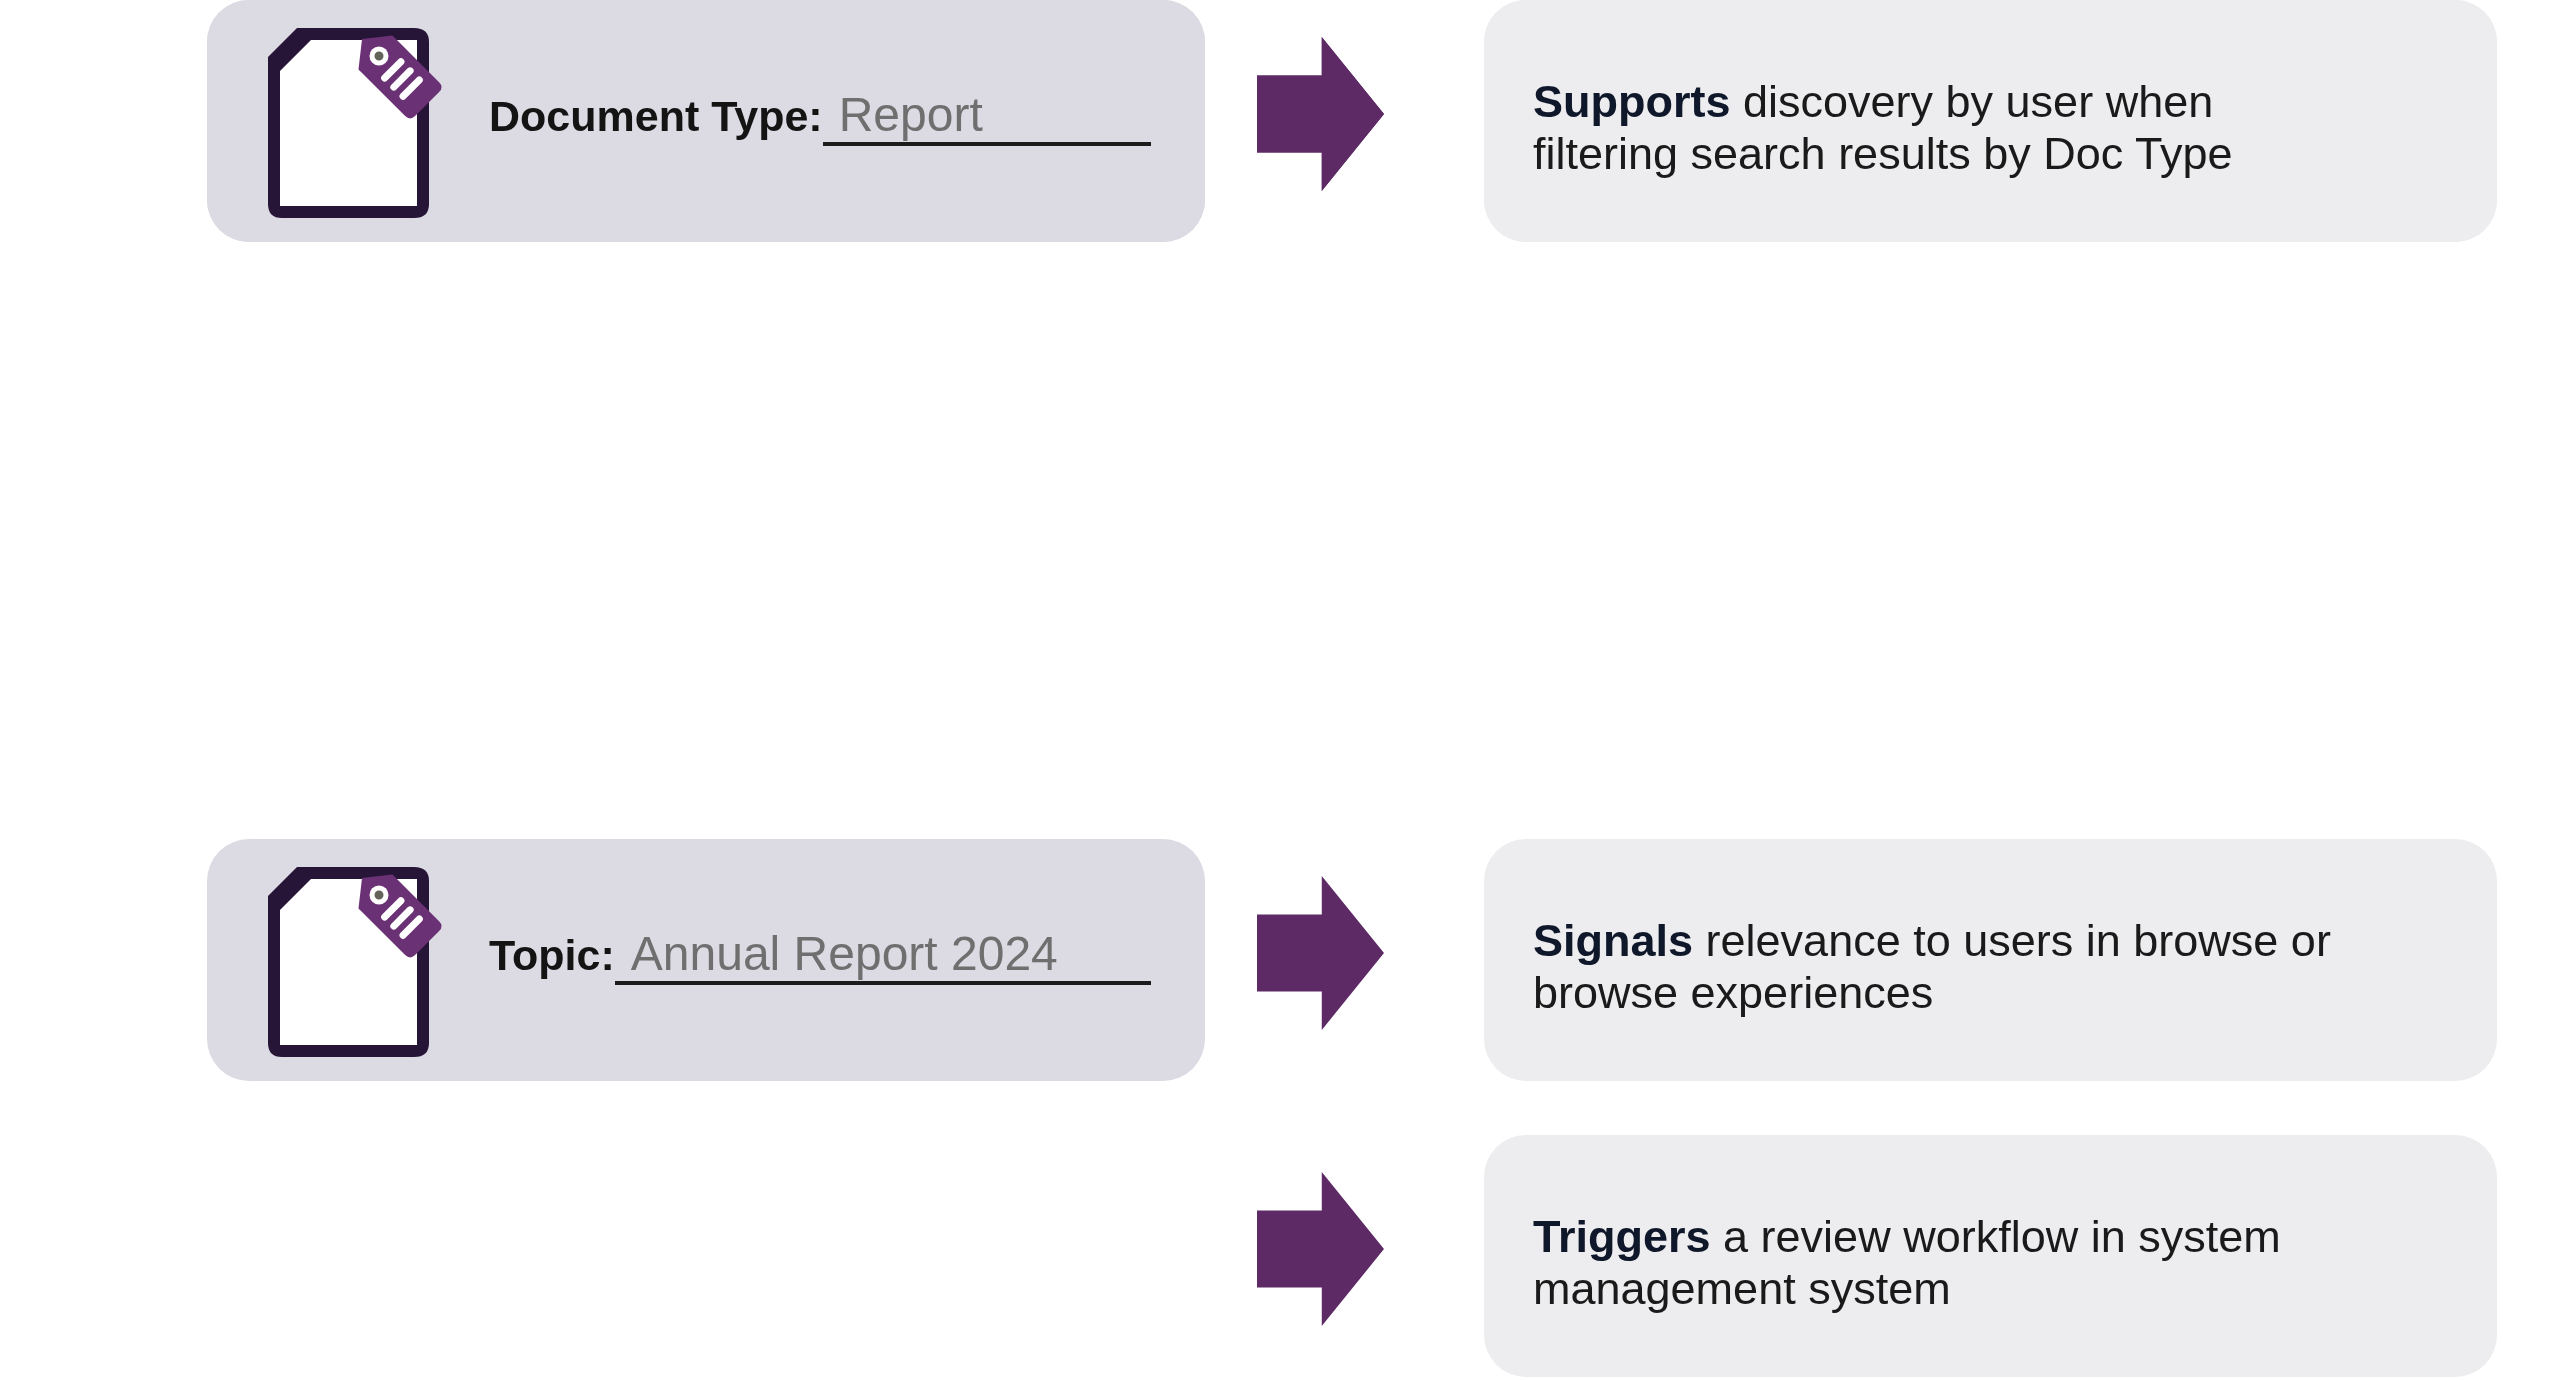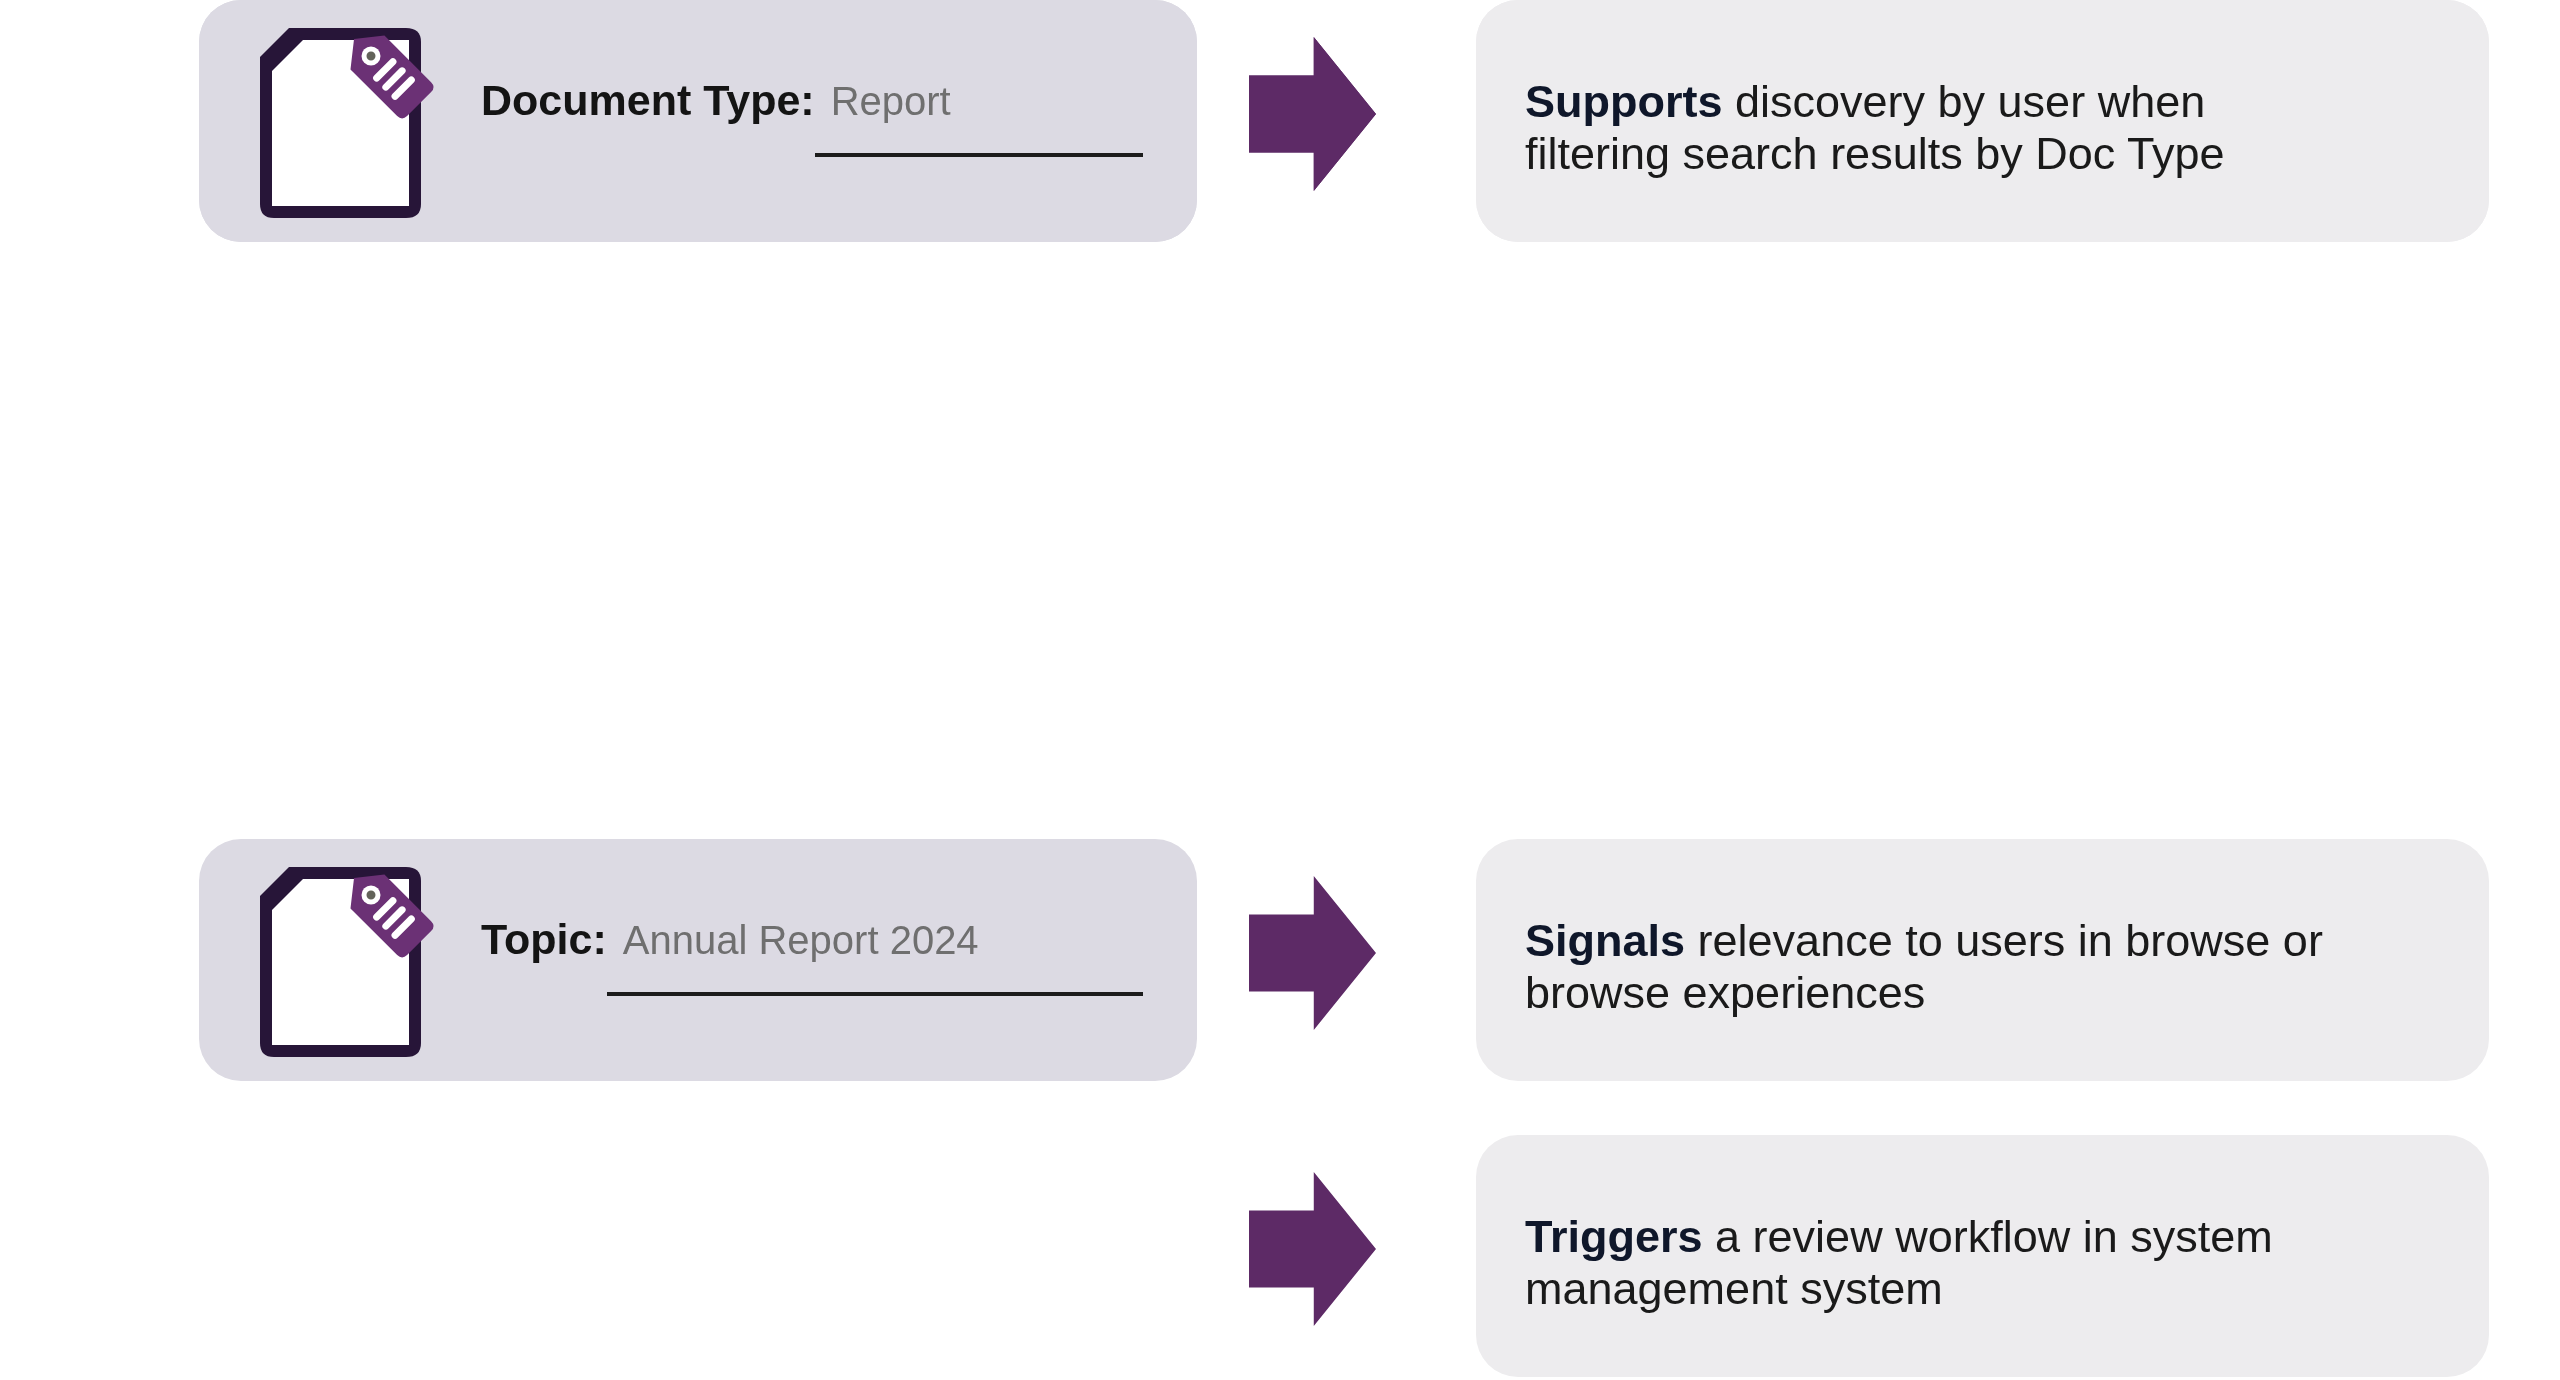"Document Type:" .row { left: 4px -> 12px }
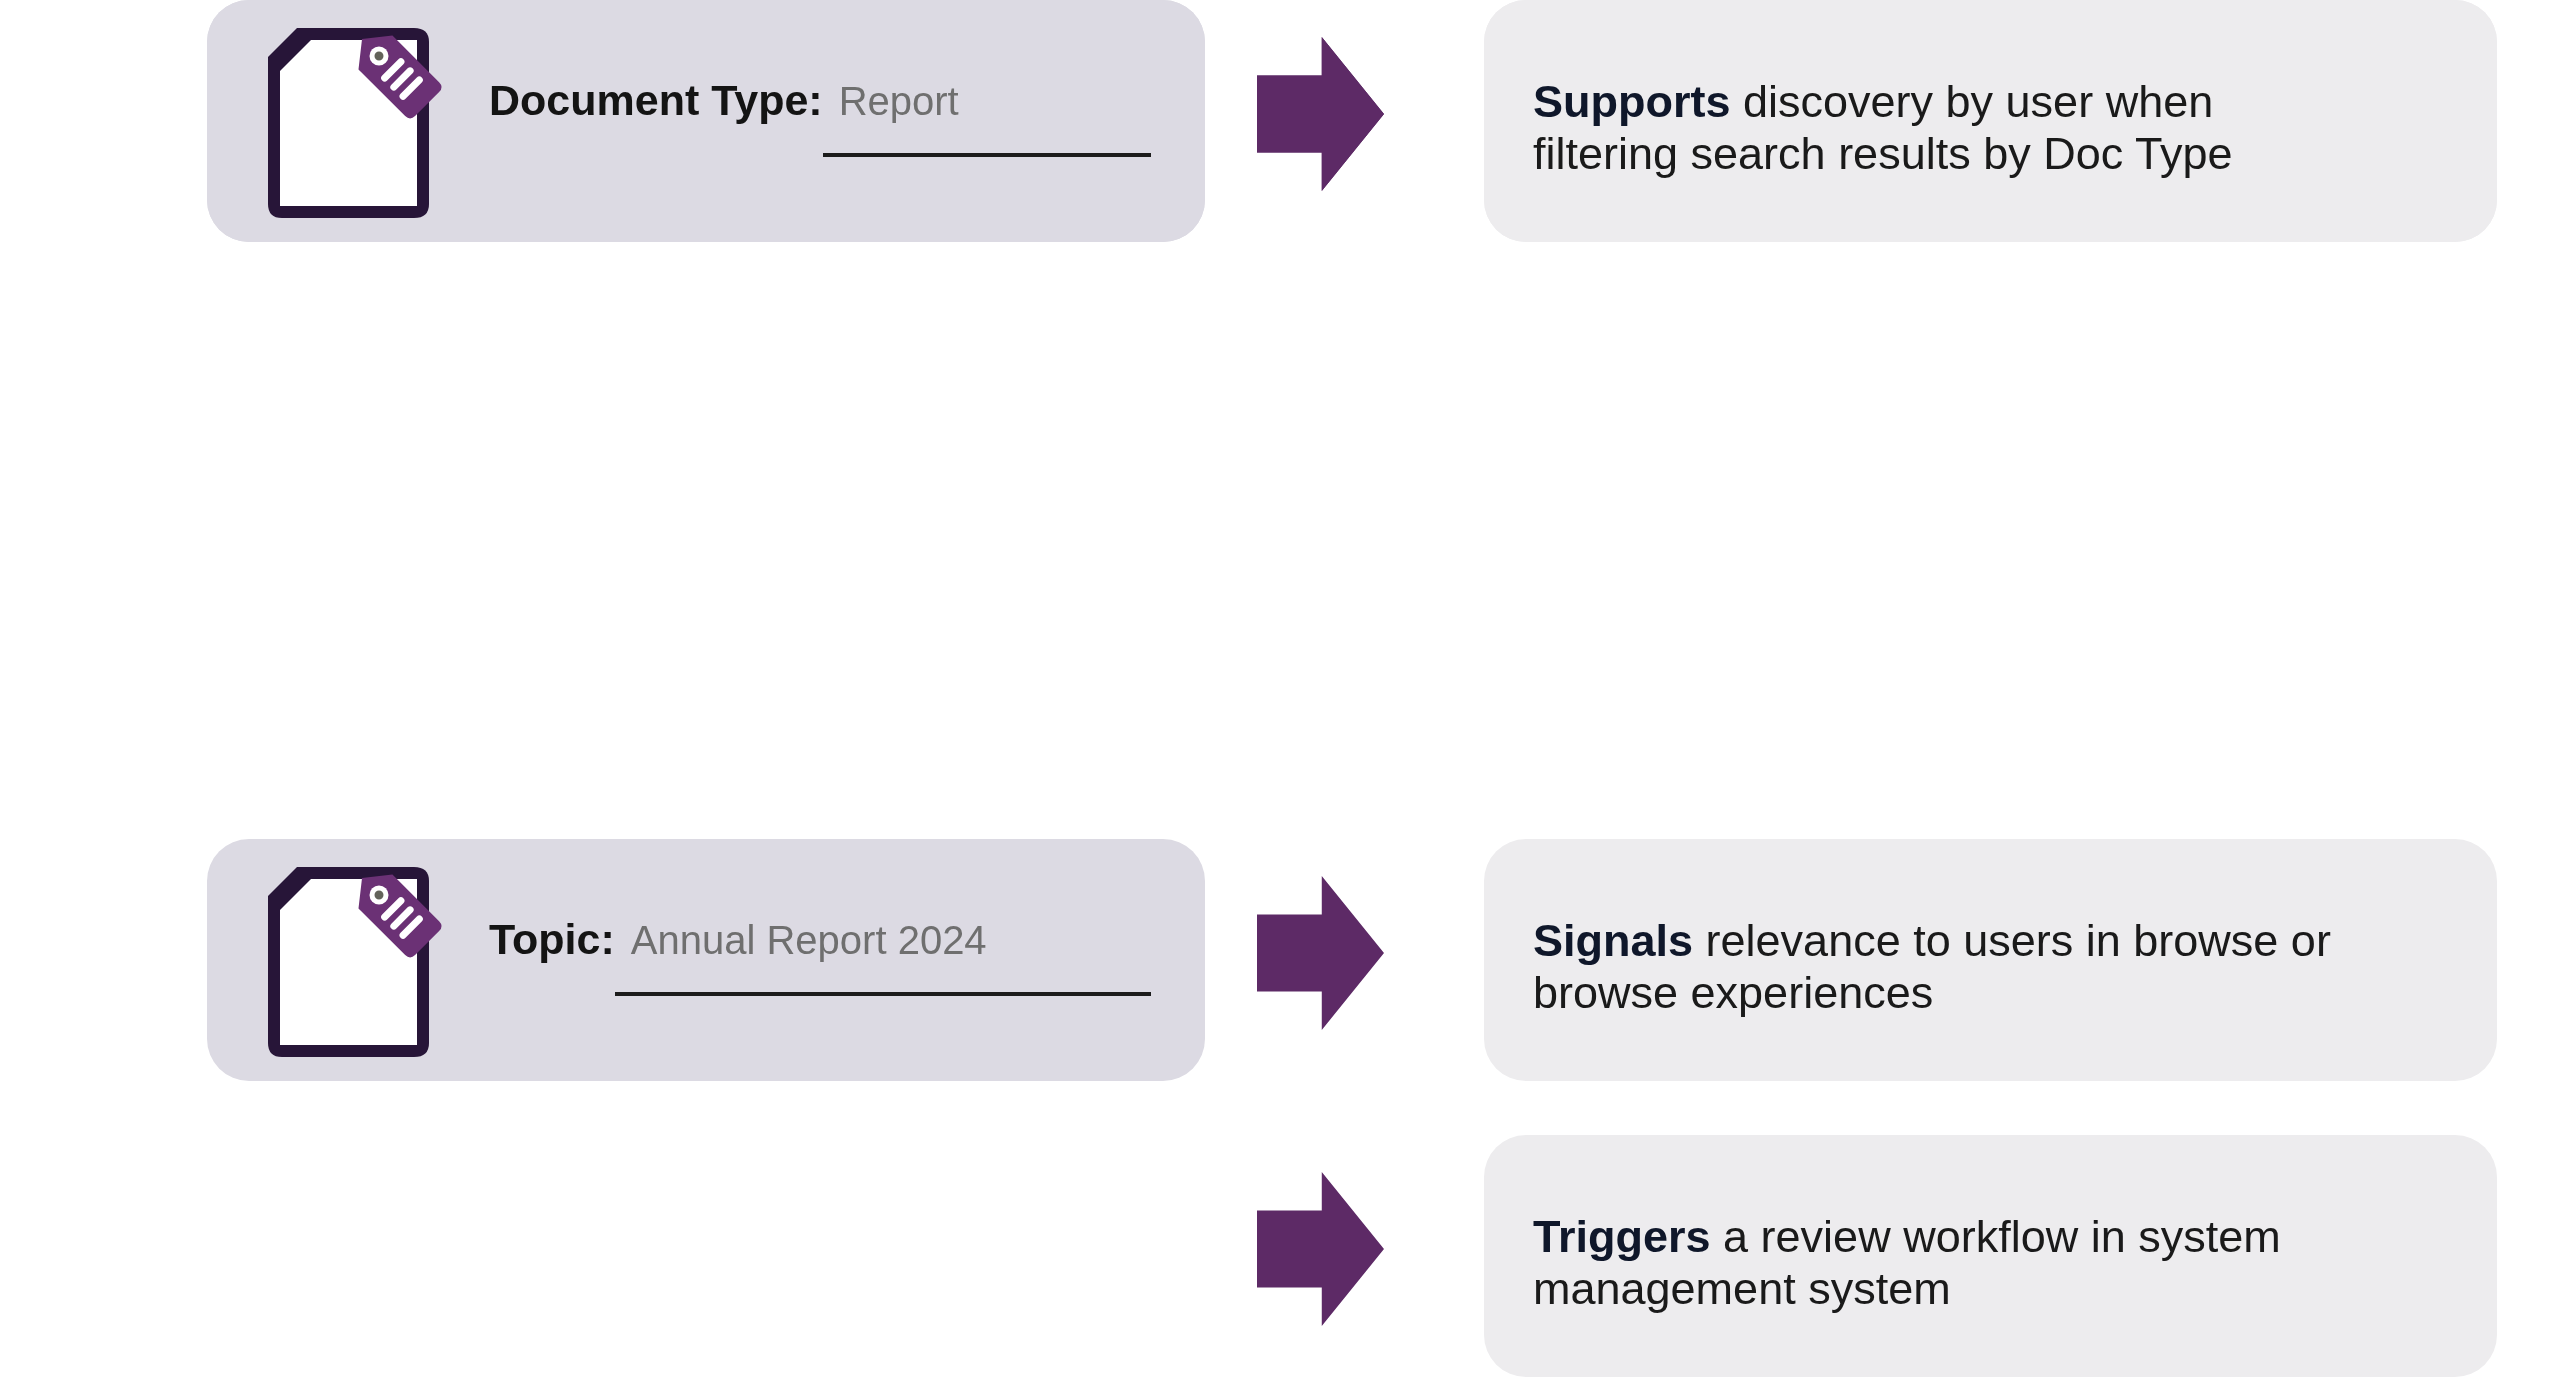"Report" .field .value { font-size: 40px -> 48px; padding: 0 4px 29px 16px -> 0 4px 0 16px }
